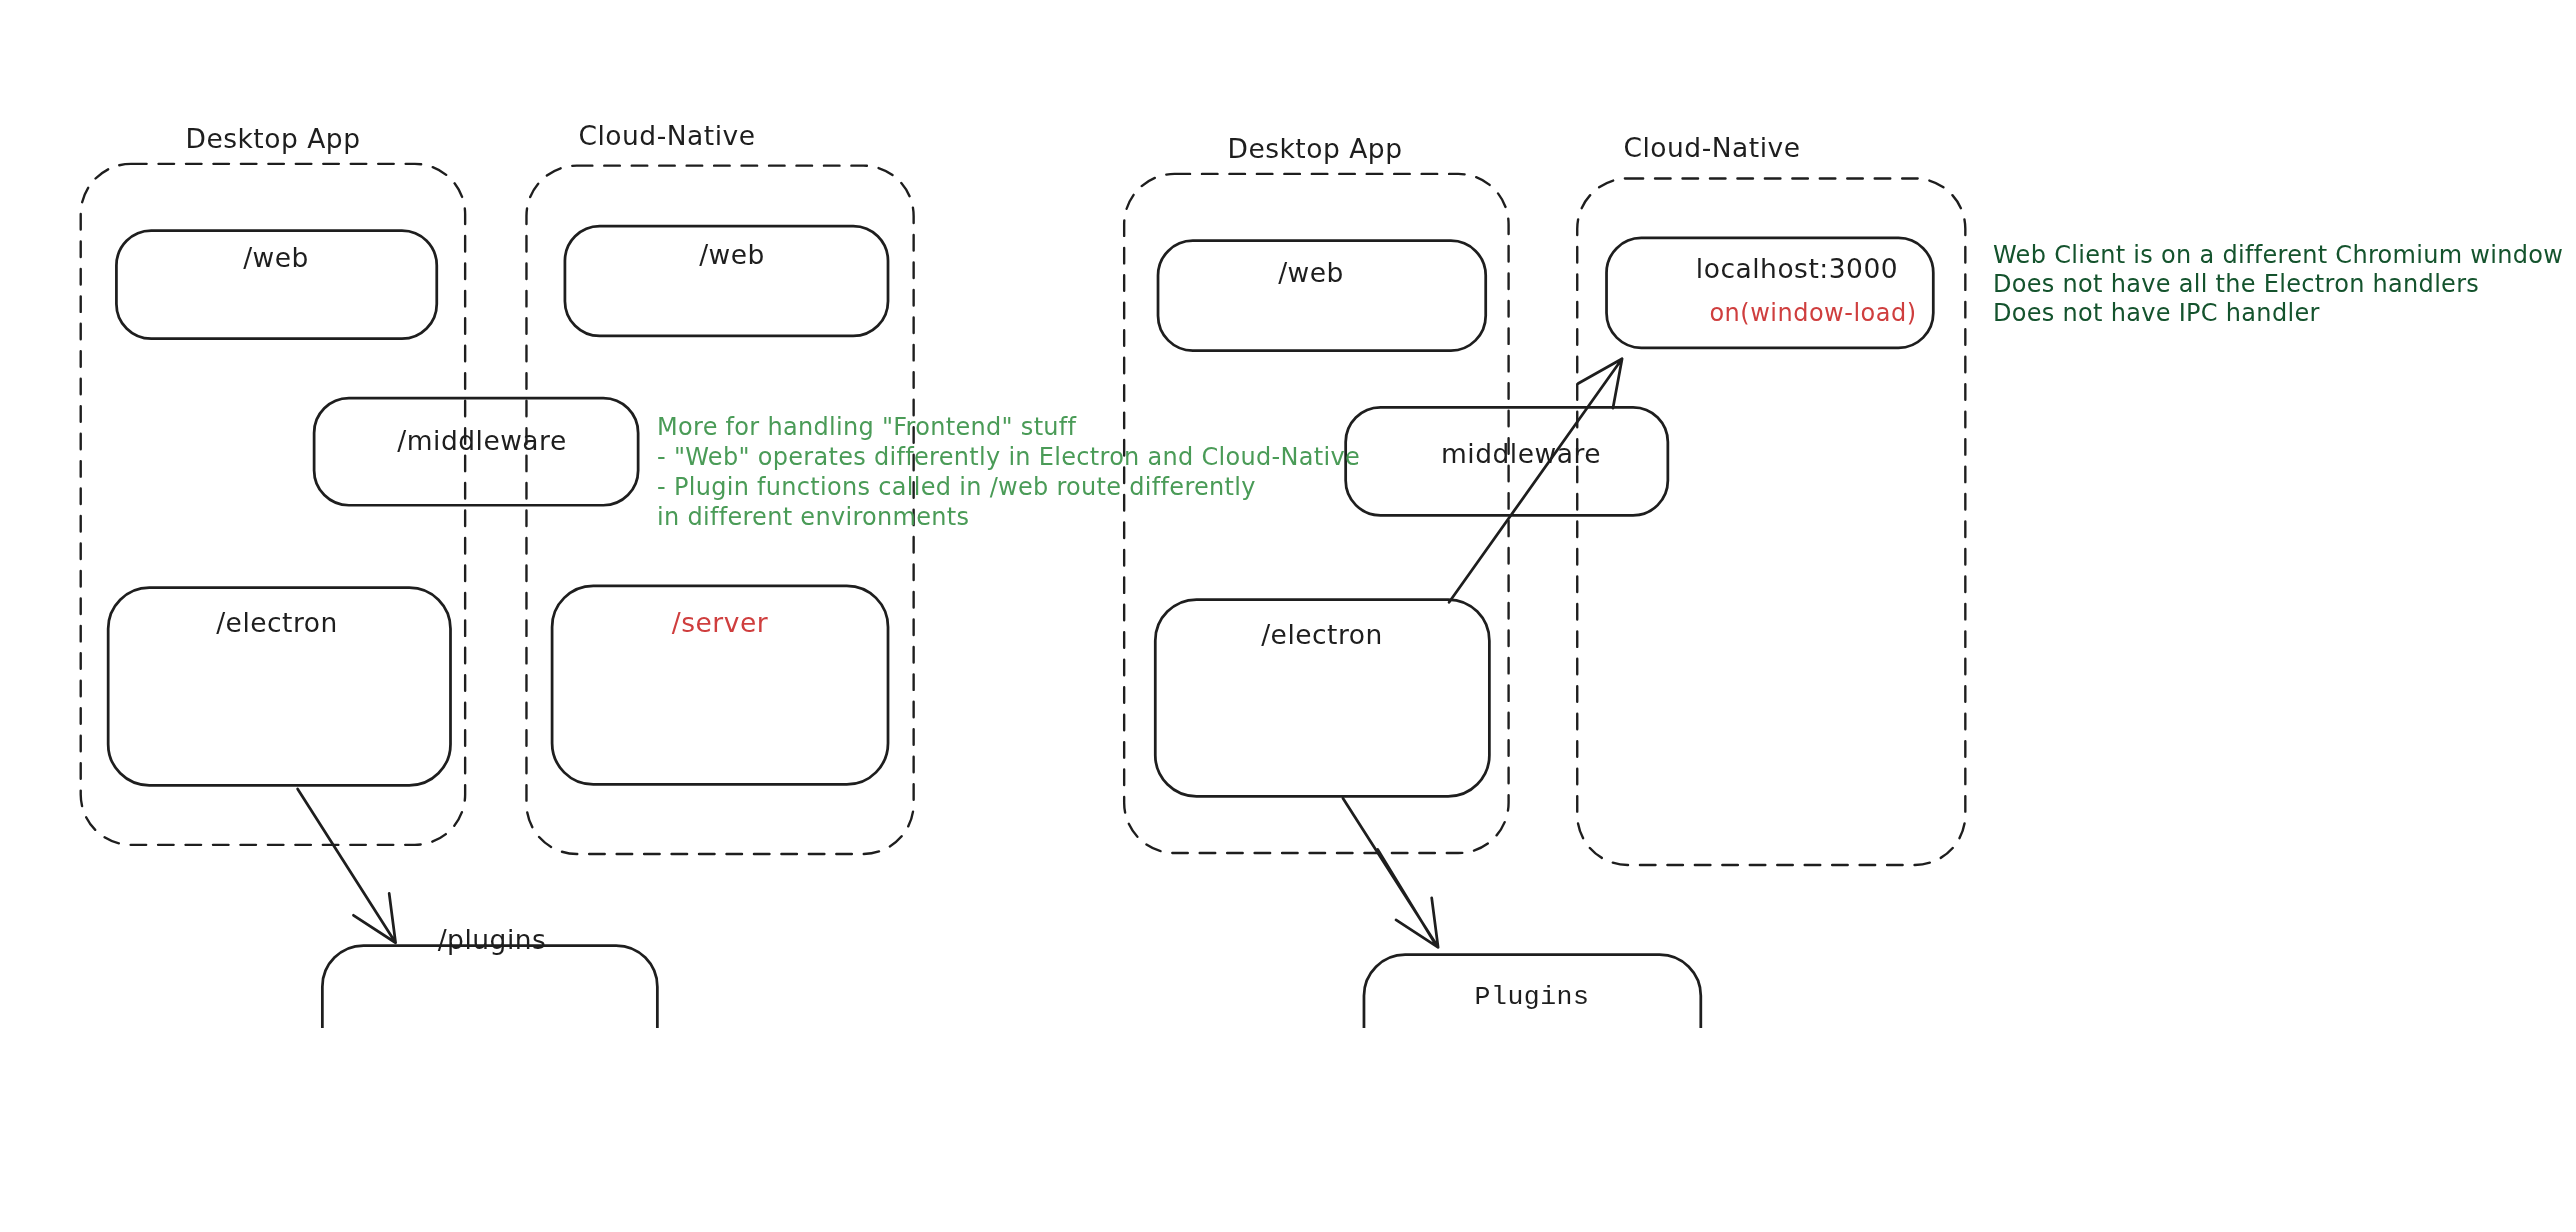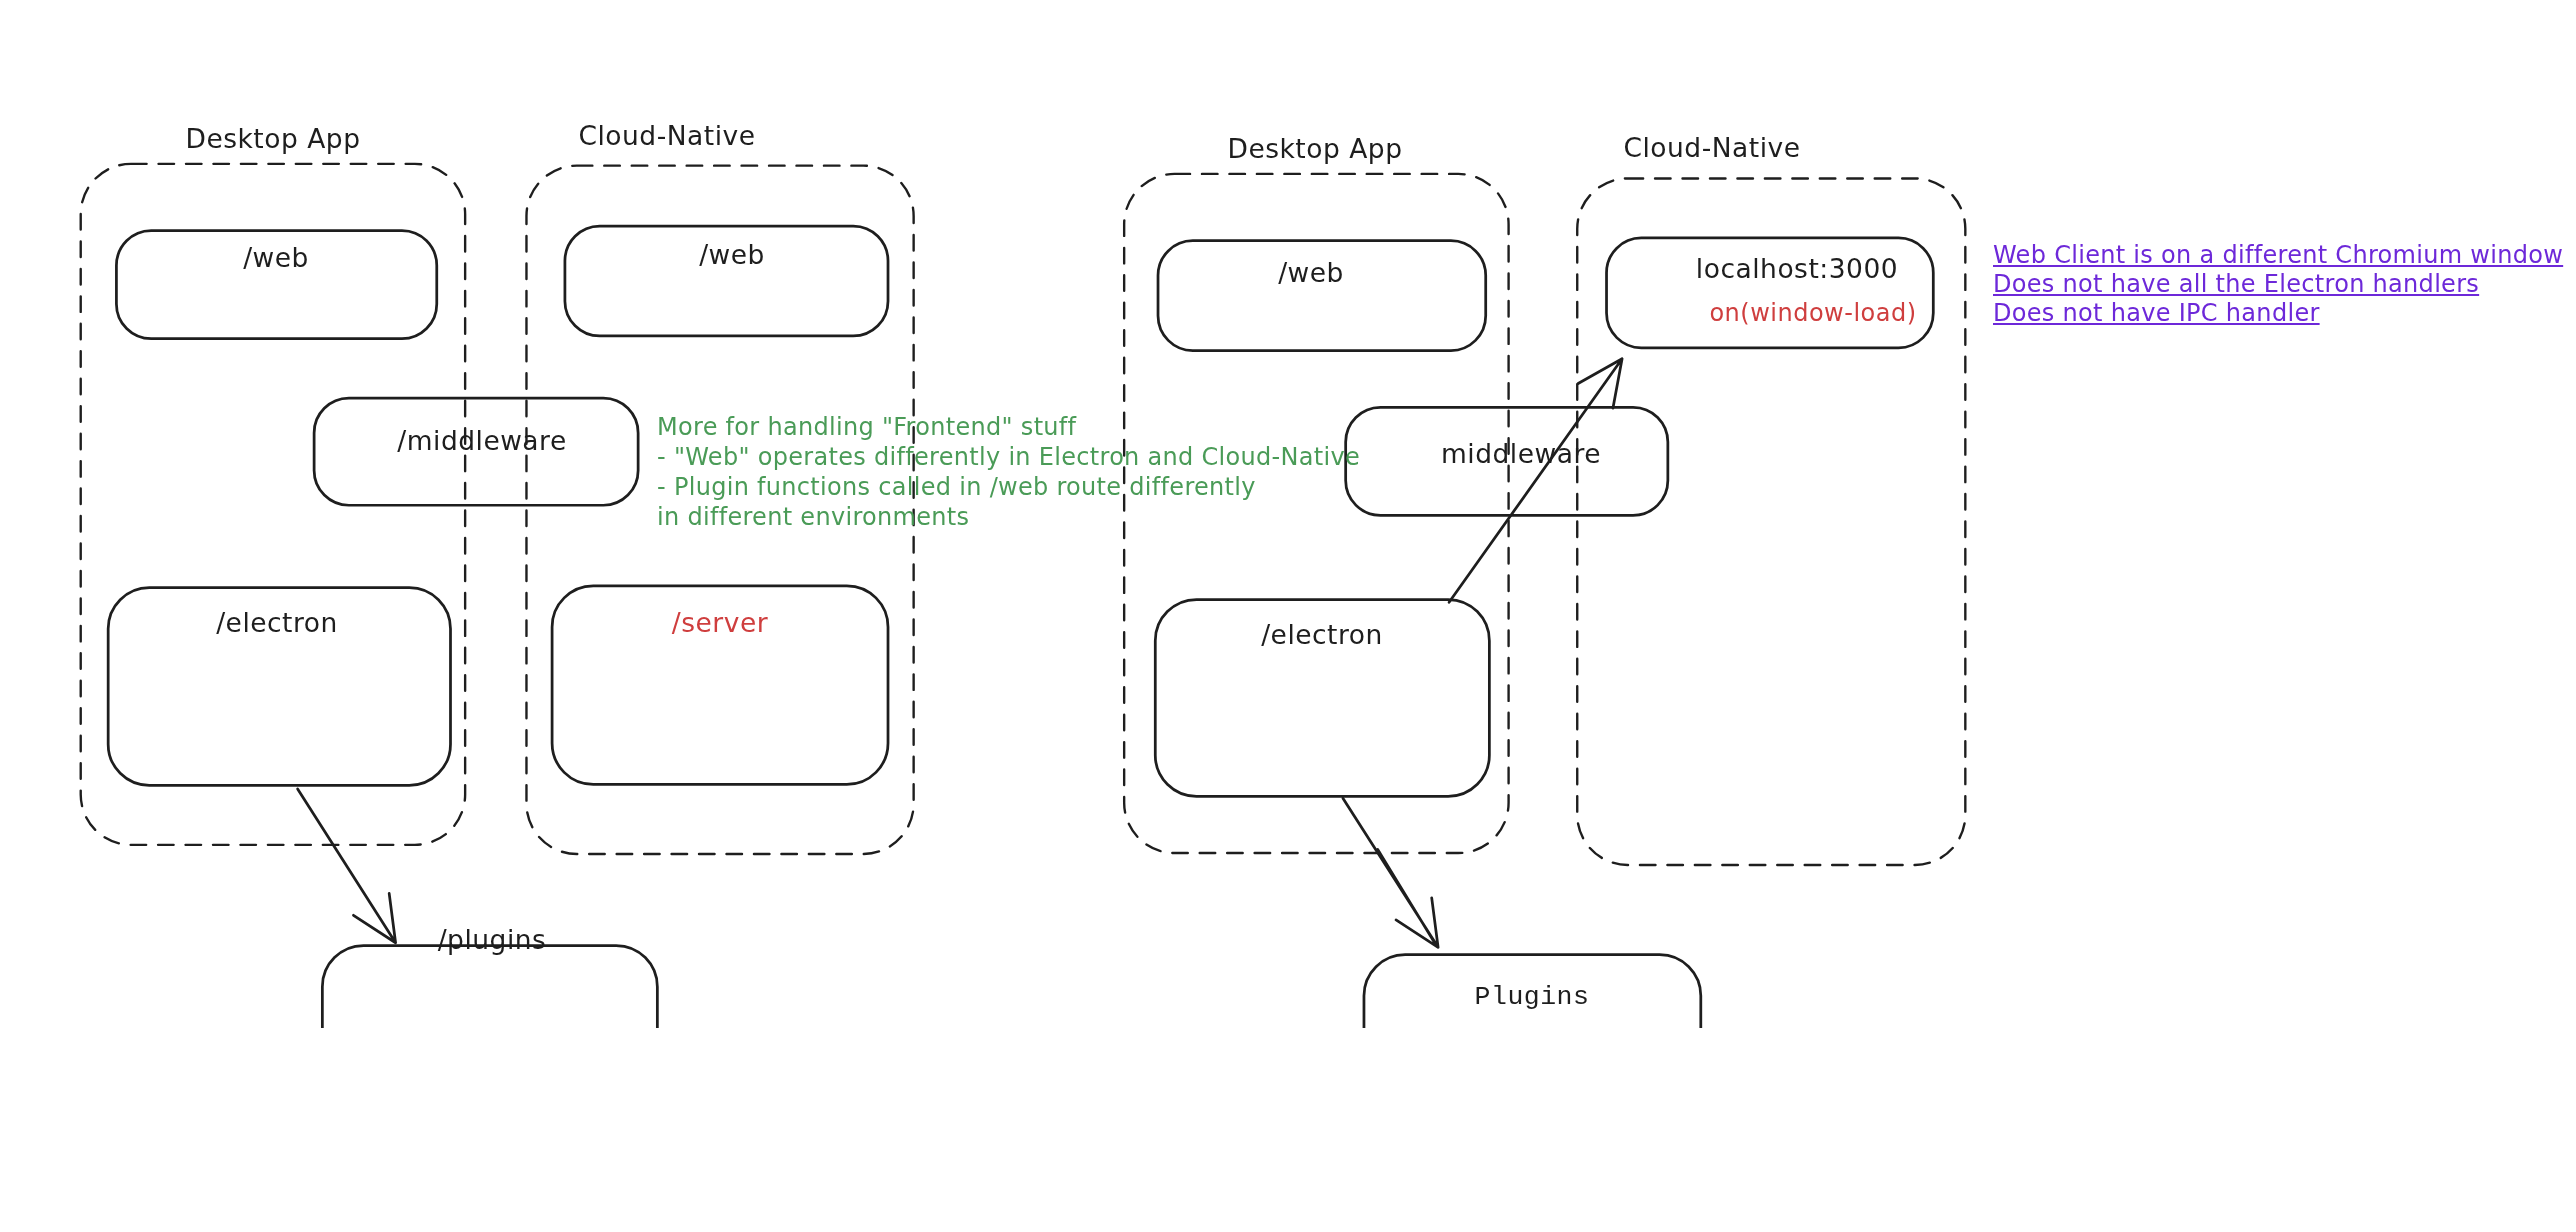"Web Client is on a" .note.red { color: #6d28d9 -> #14532d; text-decoration: underline -> none }
